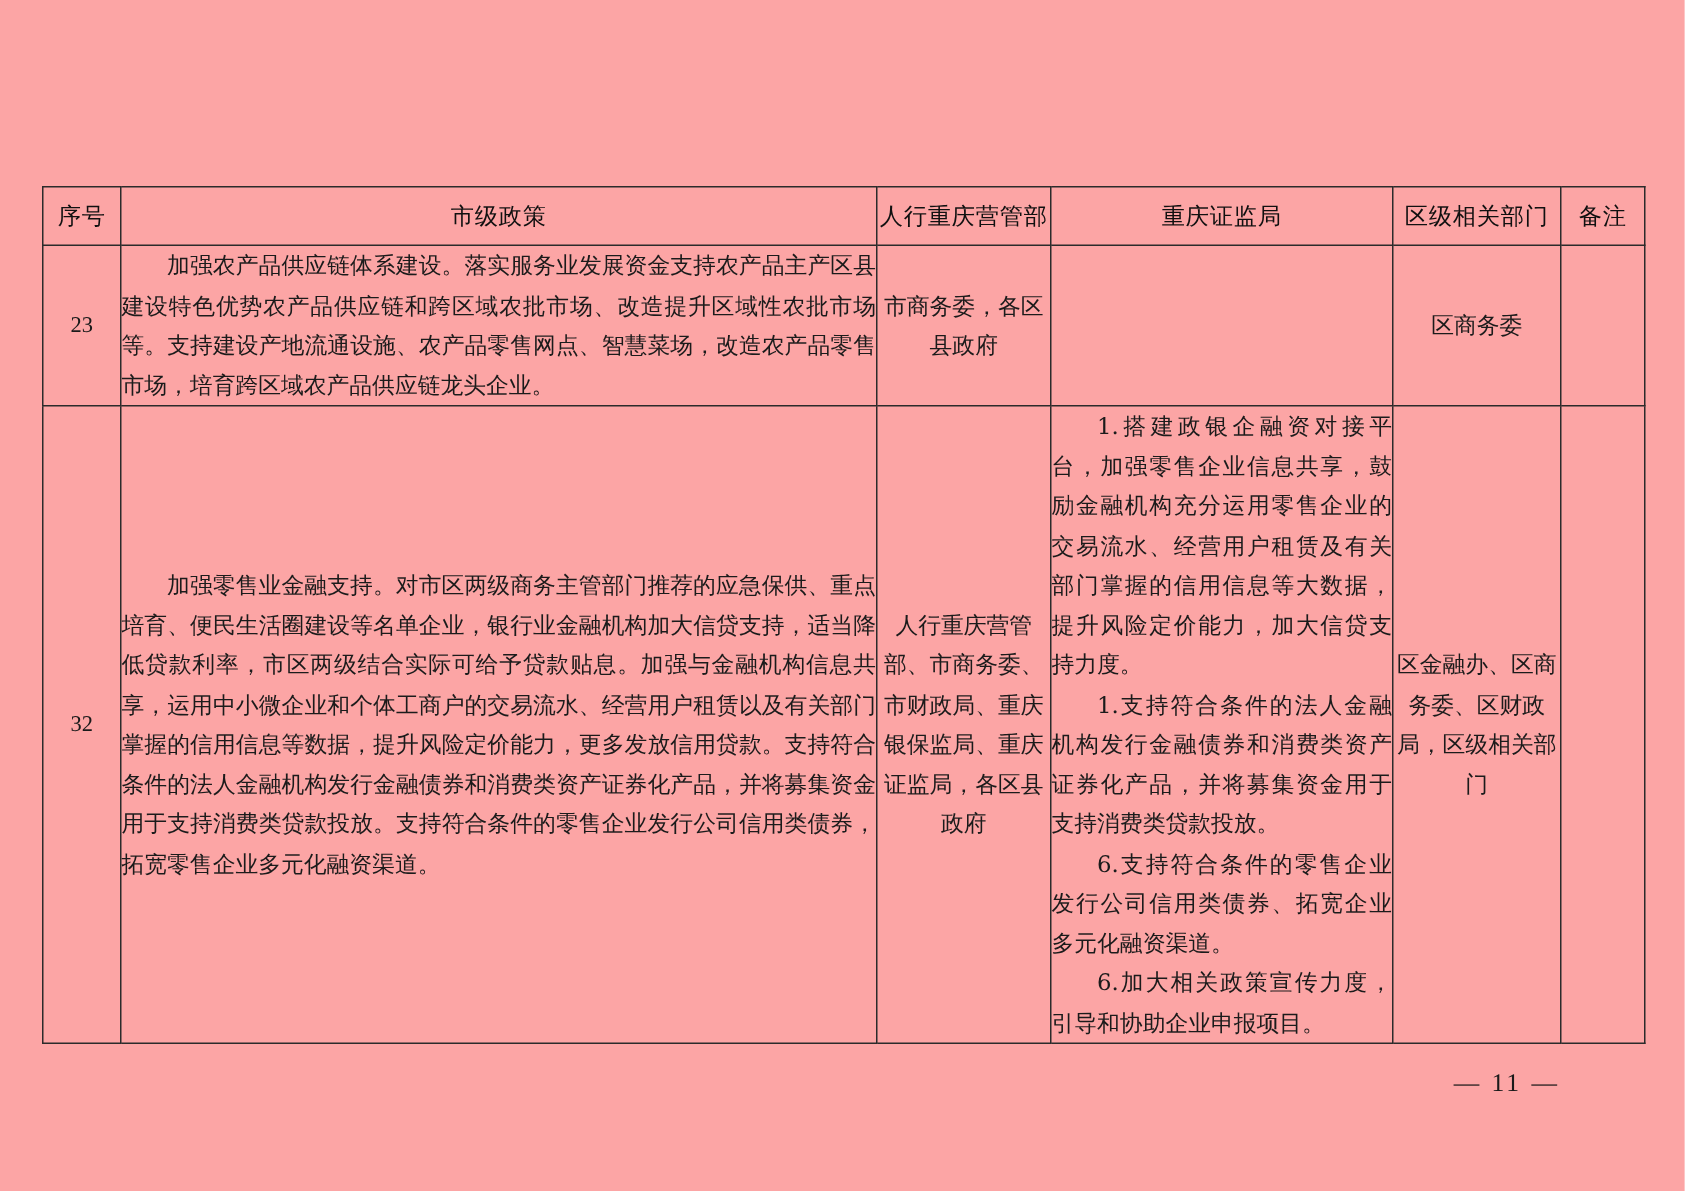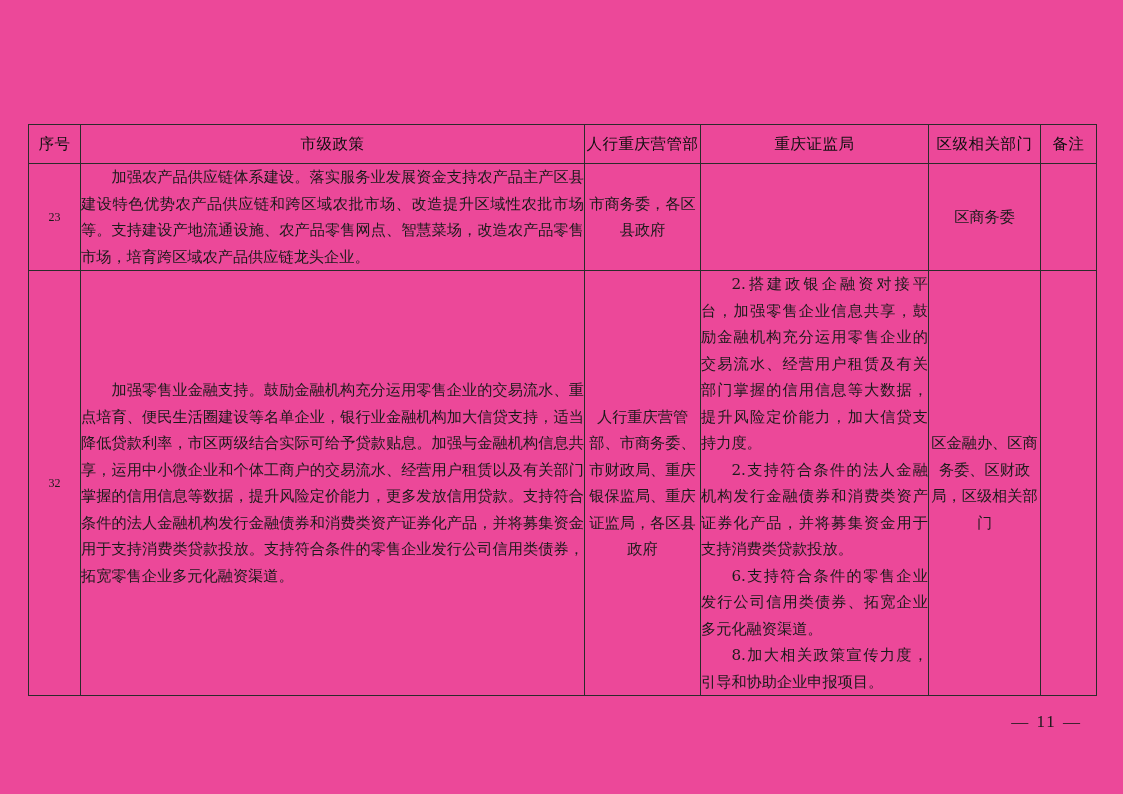"序号" .page { background: #ec4899 -> #fca5a5 }
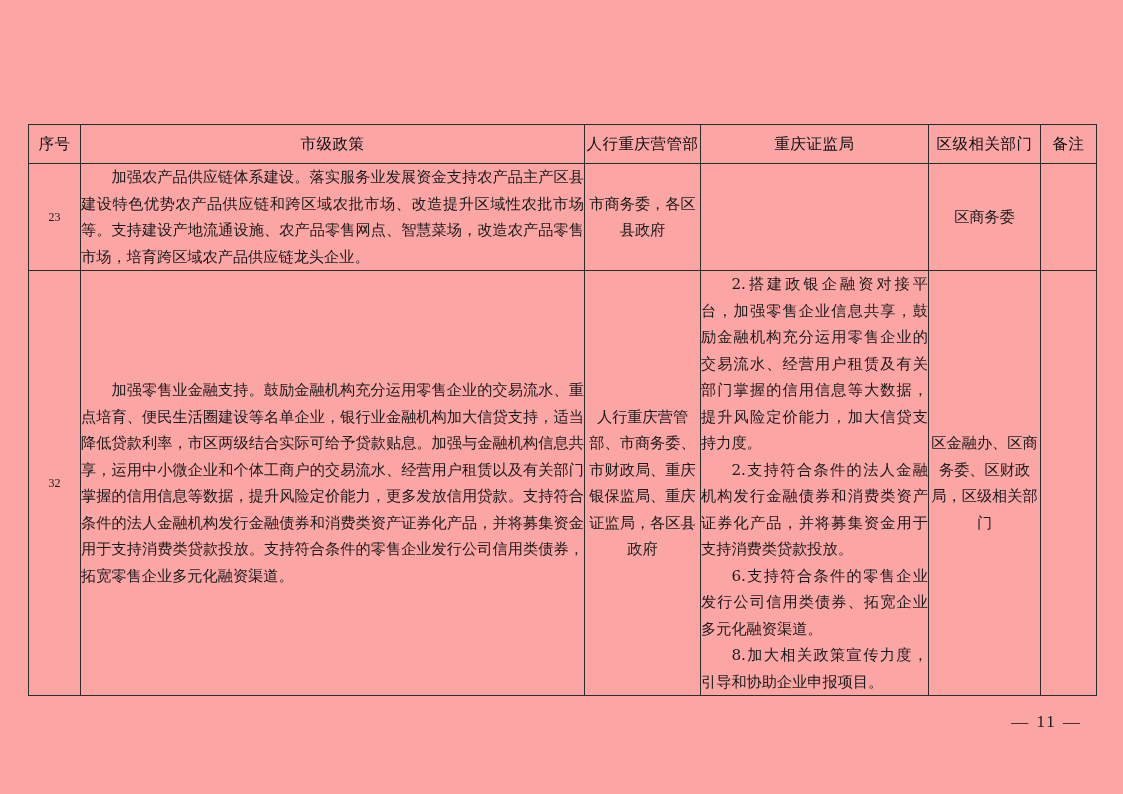"23" .seq-cell { font-size: 12px -> 15px }
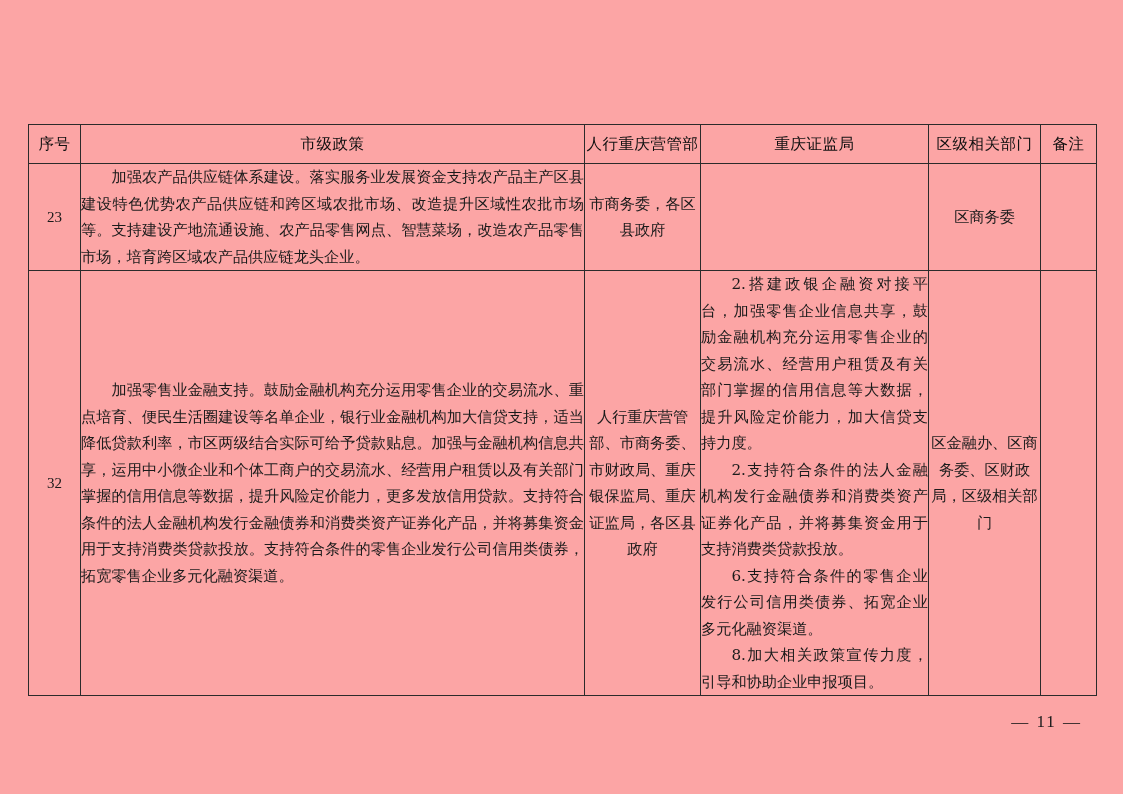"2.搭建政银企融资对接平台，加强零售企业信息共享，鼓励金融机构充分运用零售企业的" p { text: 2 -> 1 }
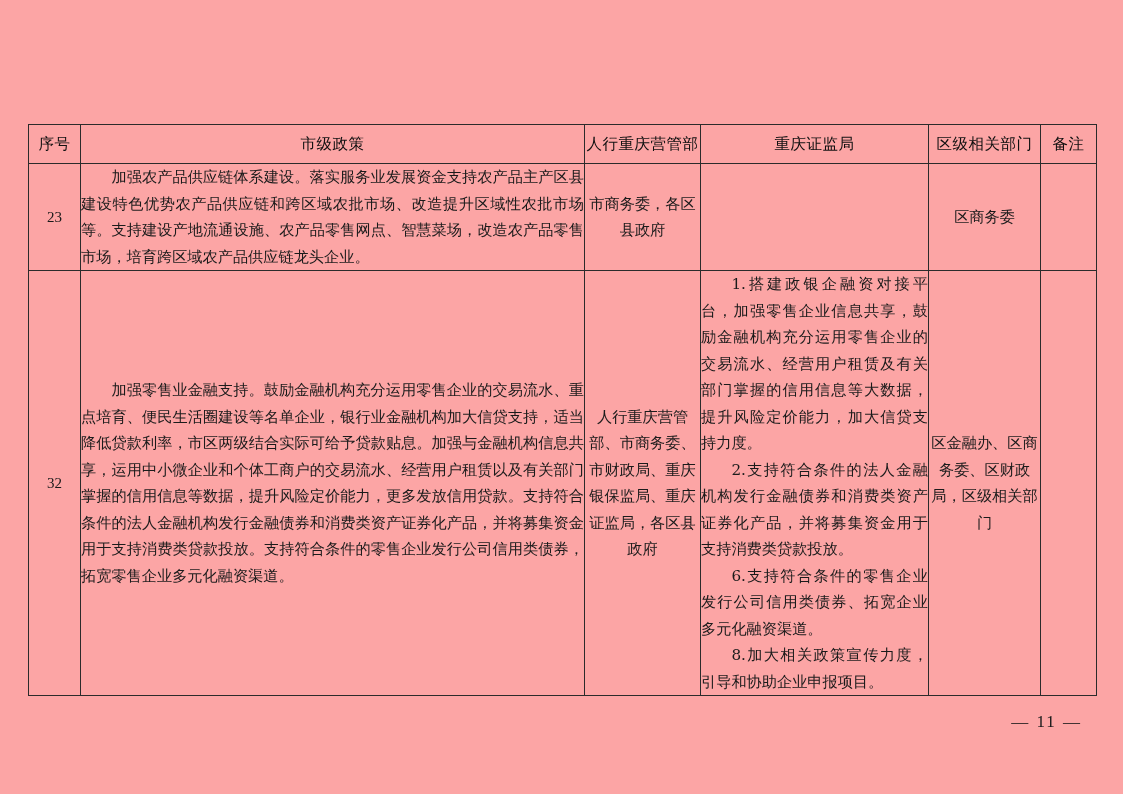"加强零售业金融支持。鼓励金融机构充分运用零售企业的交易流水、重点培育、便民生活圈" p.body-text { text: 鼓励金融机构充分运用零售企业的交易流水 -> 对市区两级商务主管部门推荐的应急保供 }
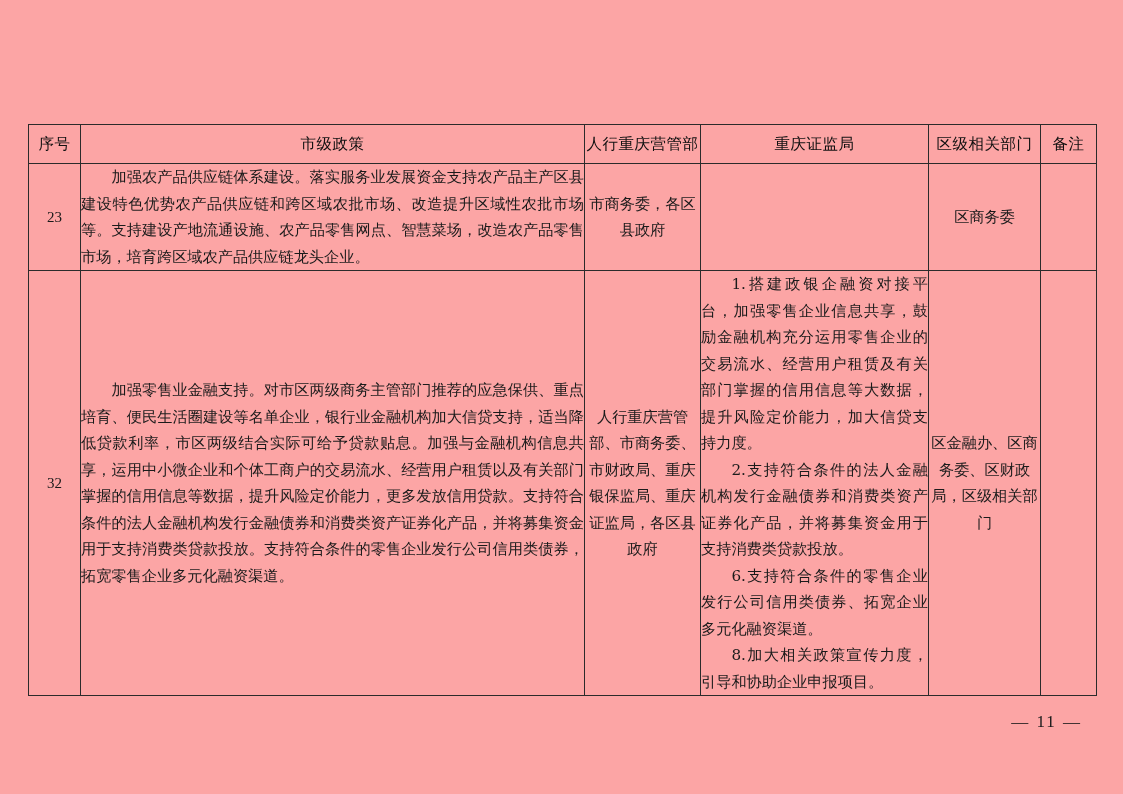"2.支持符合条件的法人金融机构发行金融债券和消费类资产证券化产品，并将募集资金用" p { text: 2 -> 1 }
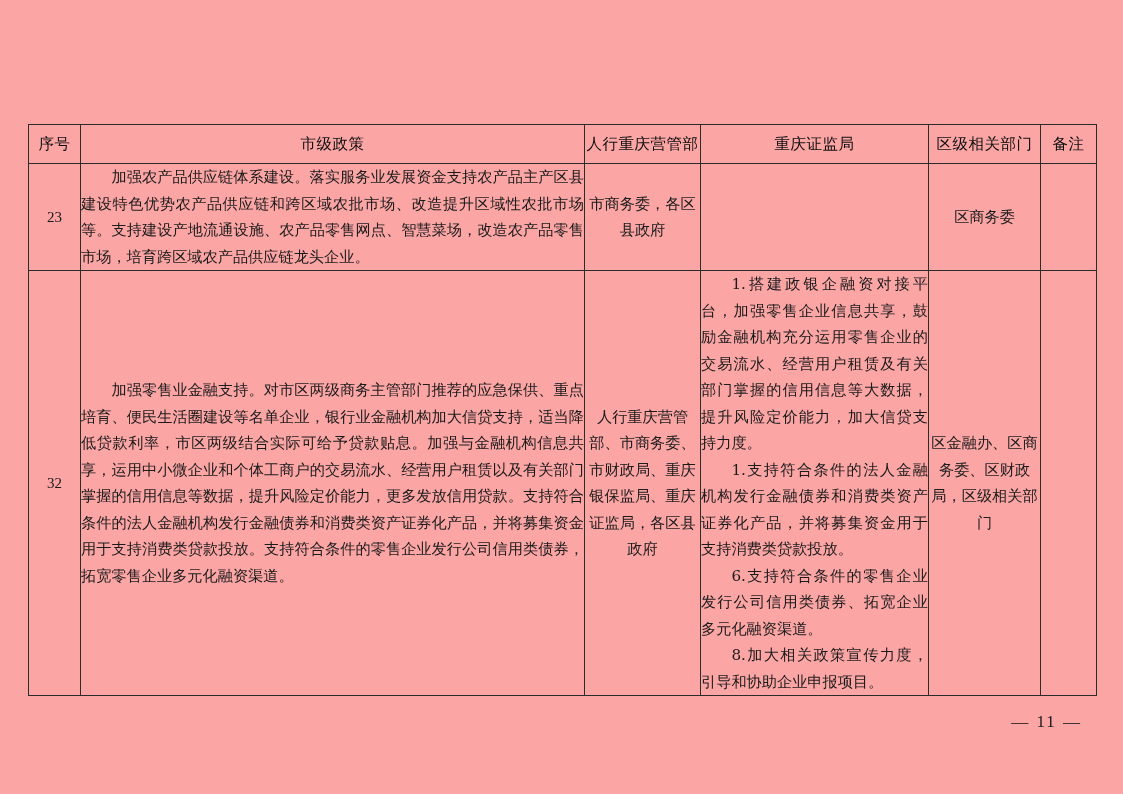"8.加大相关政策宣传力度，引导和协助企业申报项目。" p { text: 8 -> 6 }
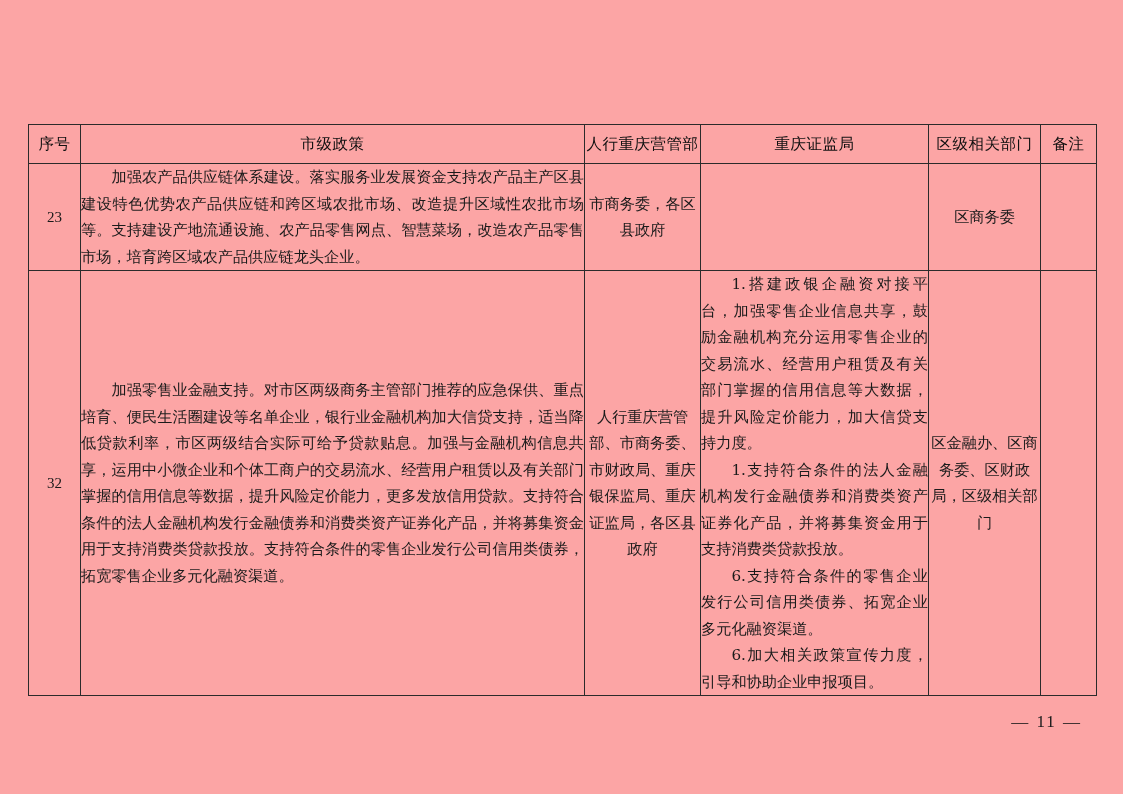"— 11 —" .page-number { margin-left: 42px -> none }
